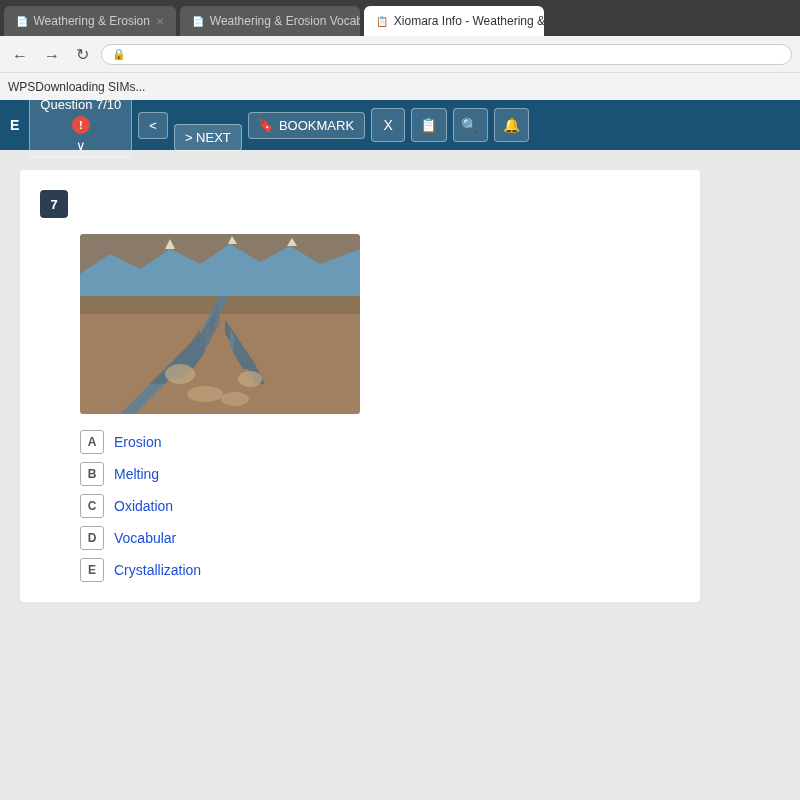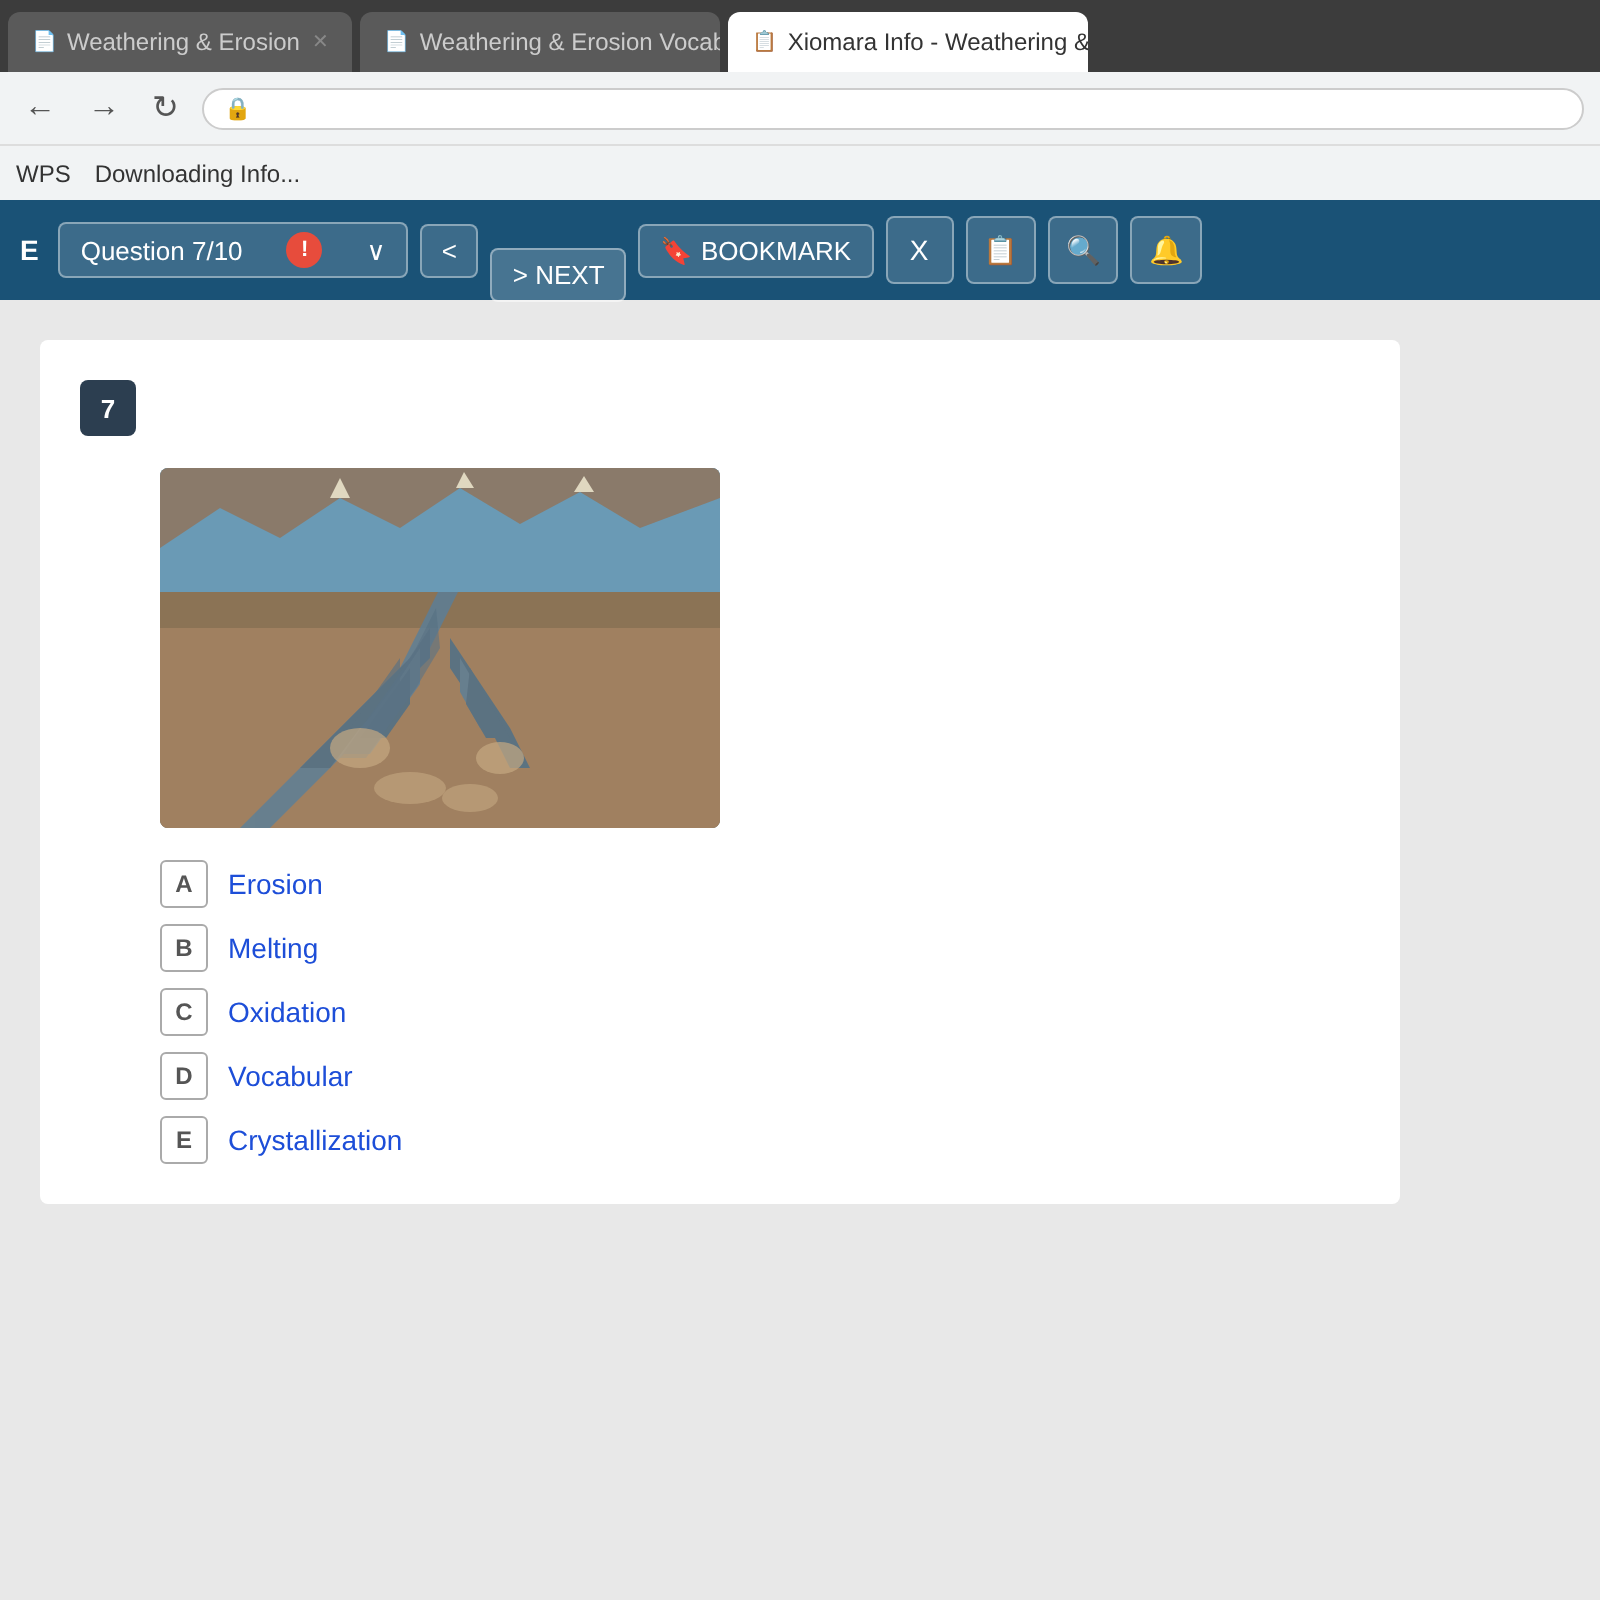"WPS" .bookmarks-bar { gap: 12px -> none }
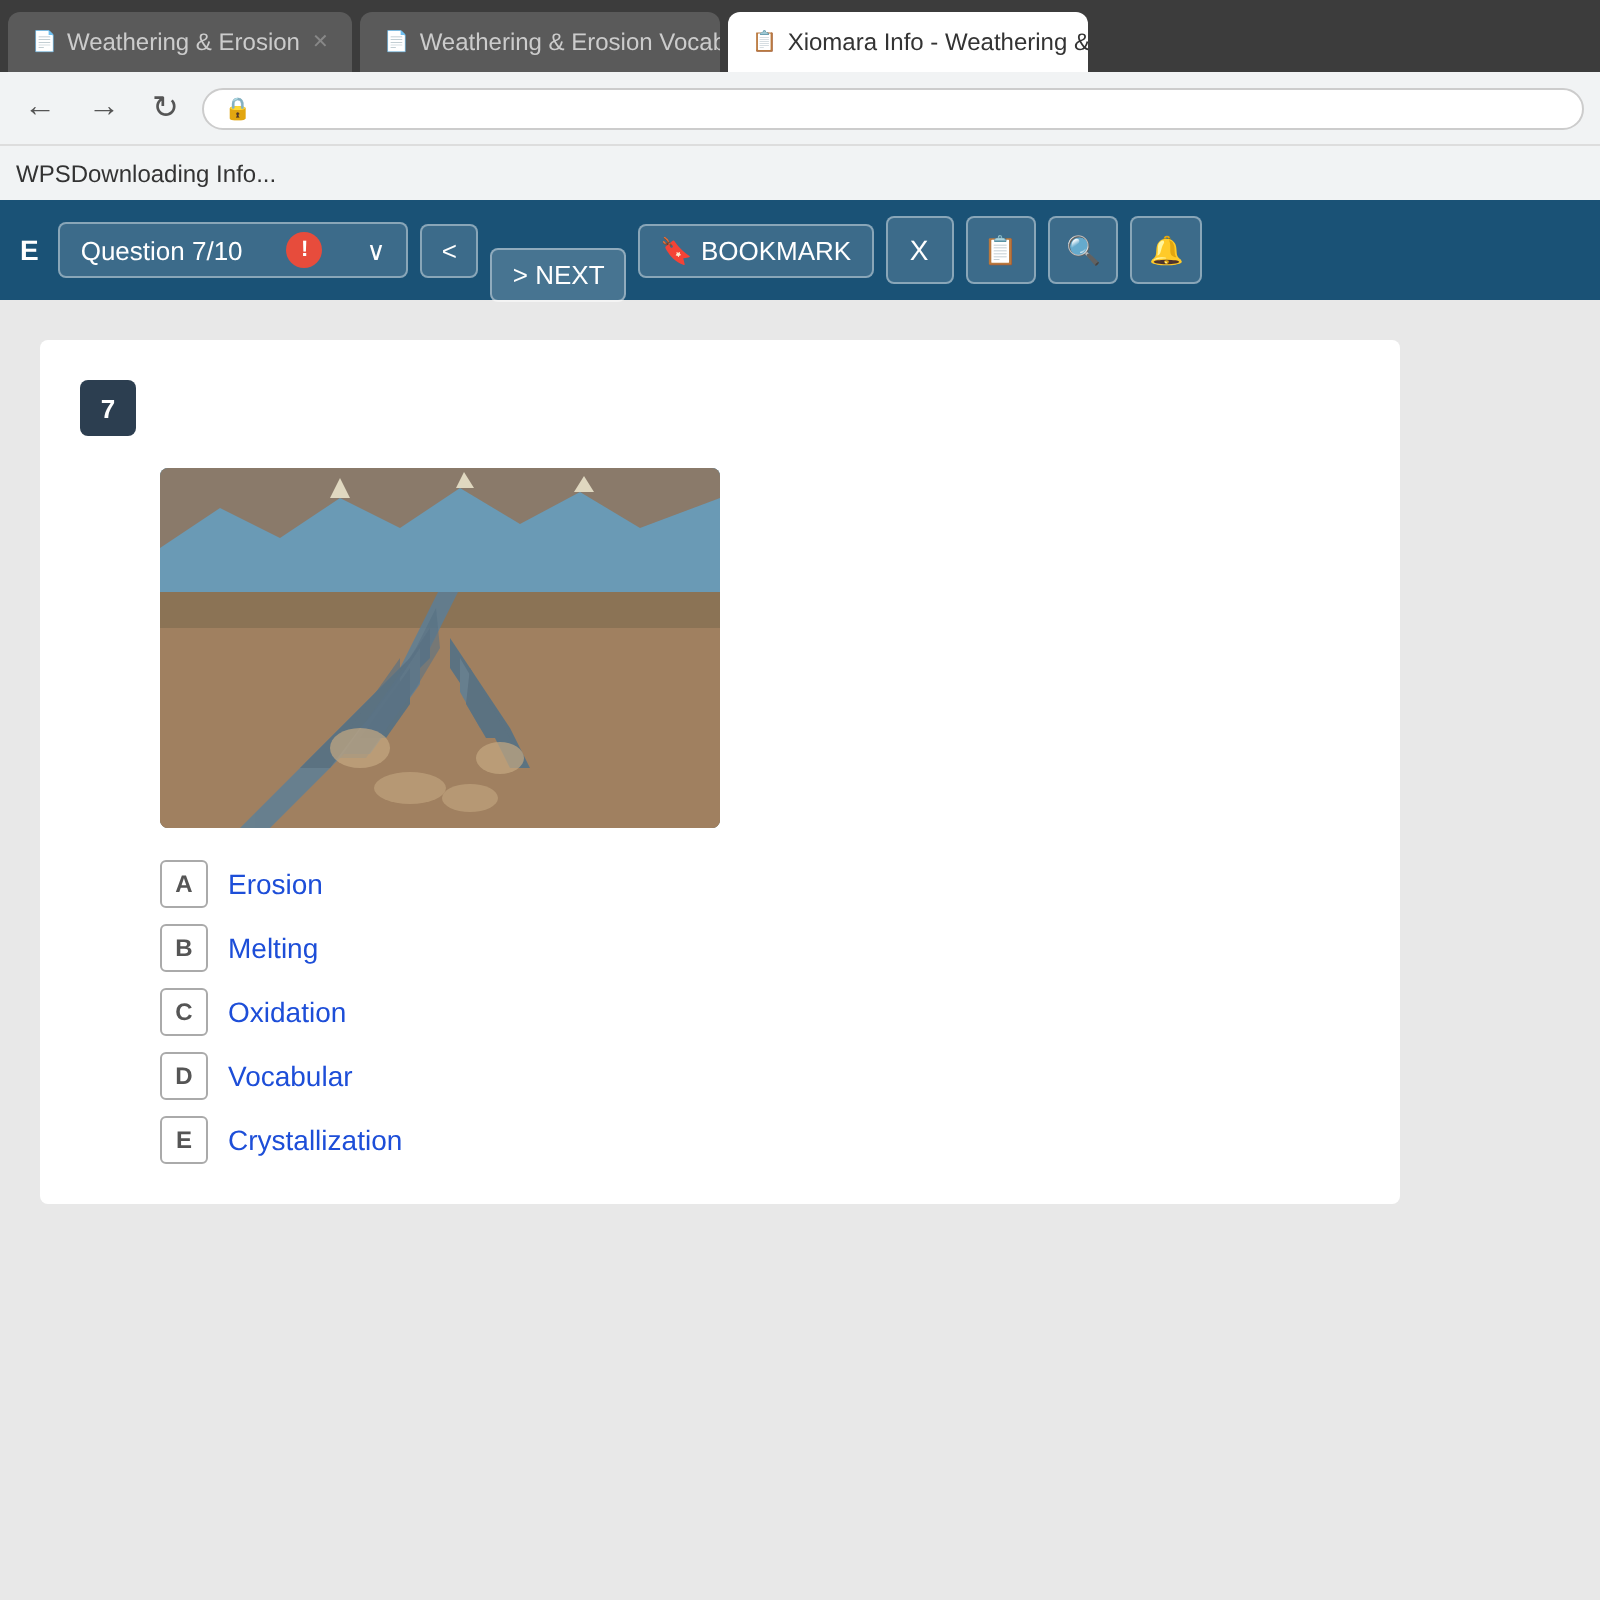"Downloading Info..." span { text: Info -> SIMs }
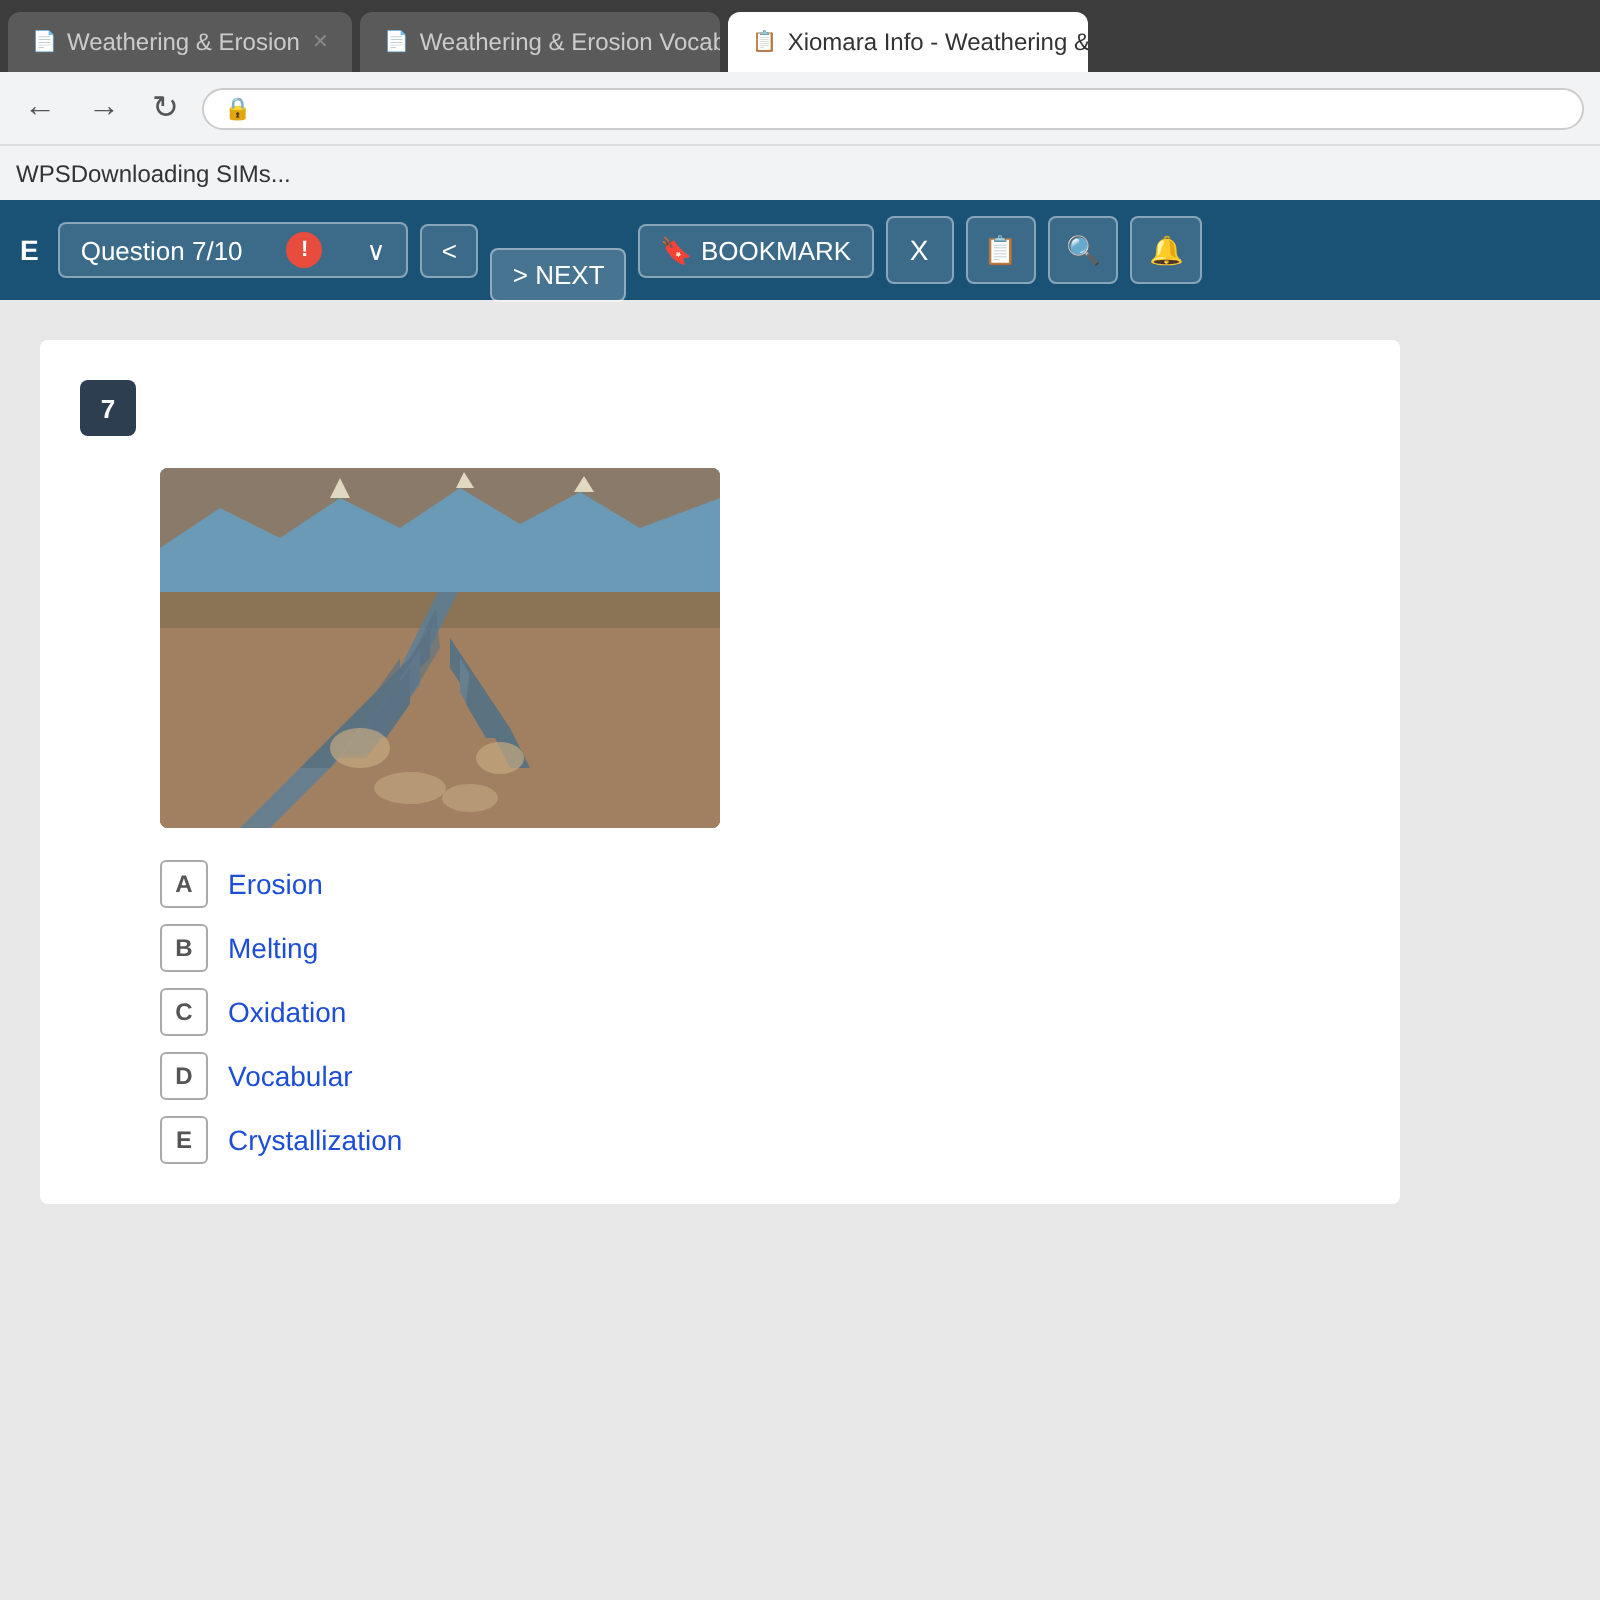"Question 7/10" .question-indicator { flex-direction: none -> column; gap: 22px -> 4px }
